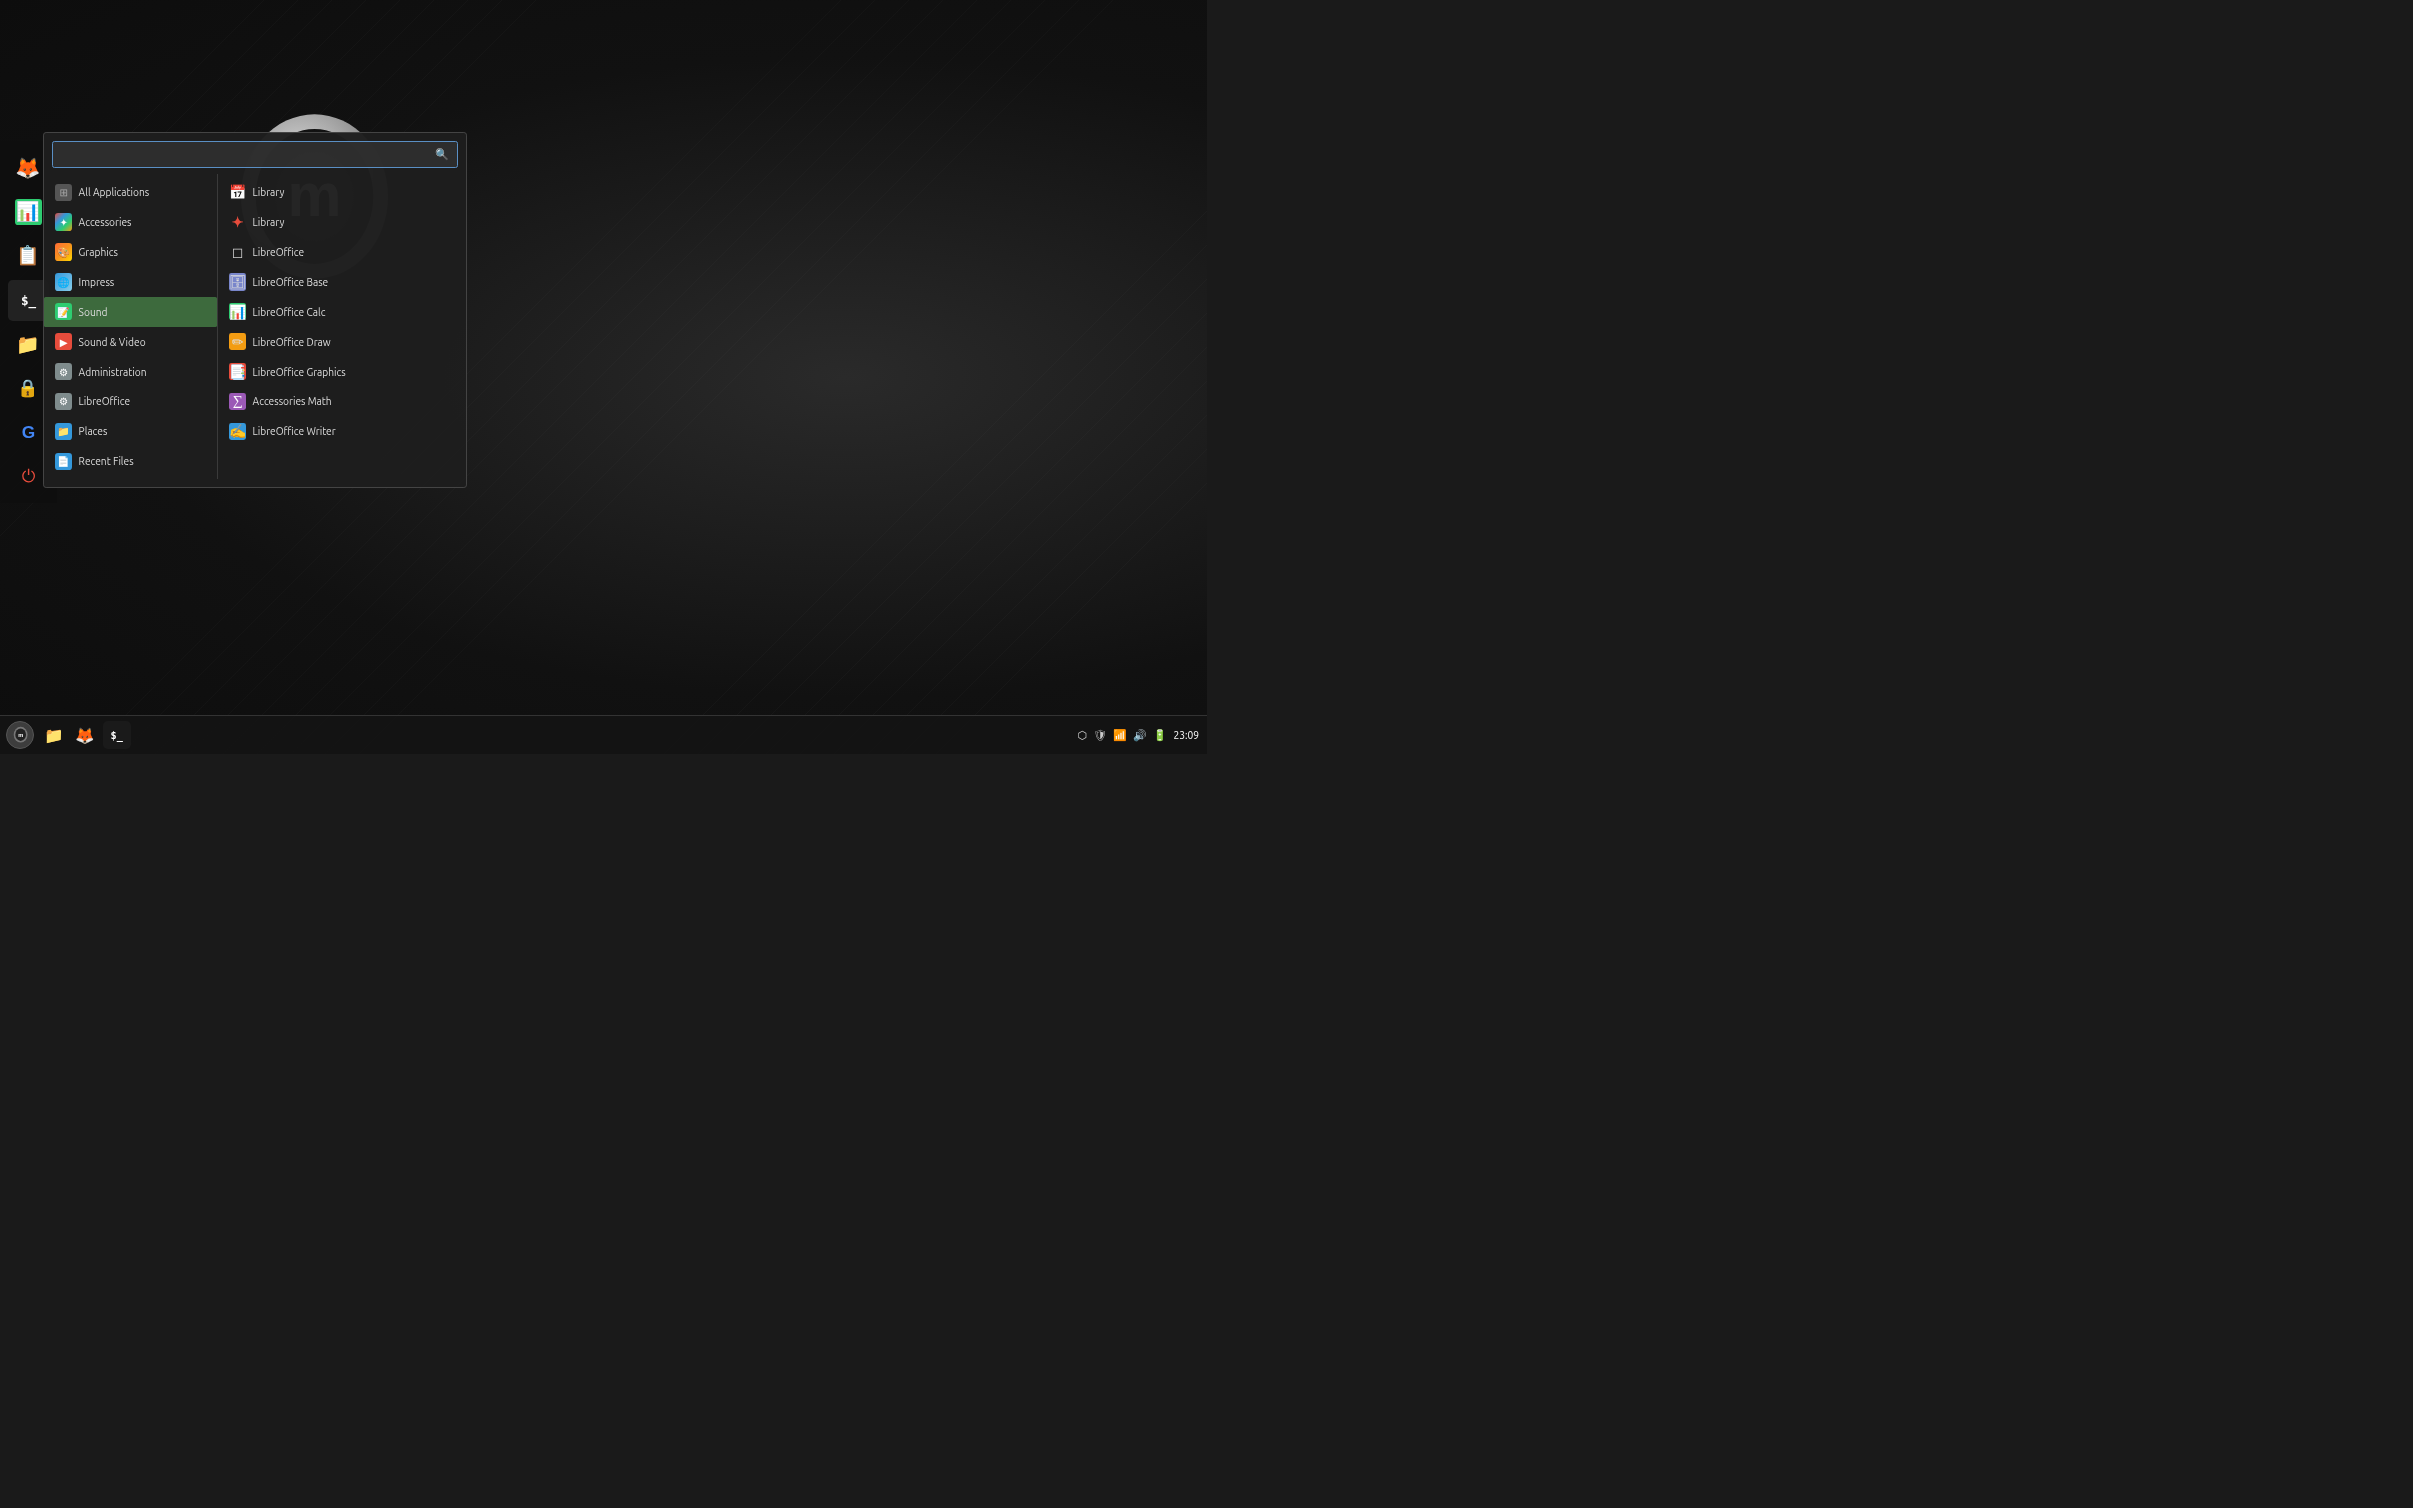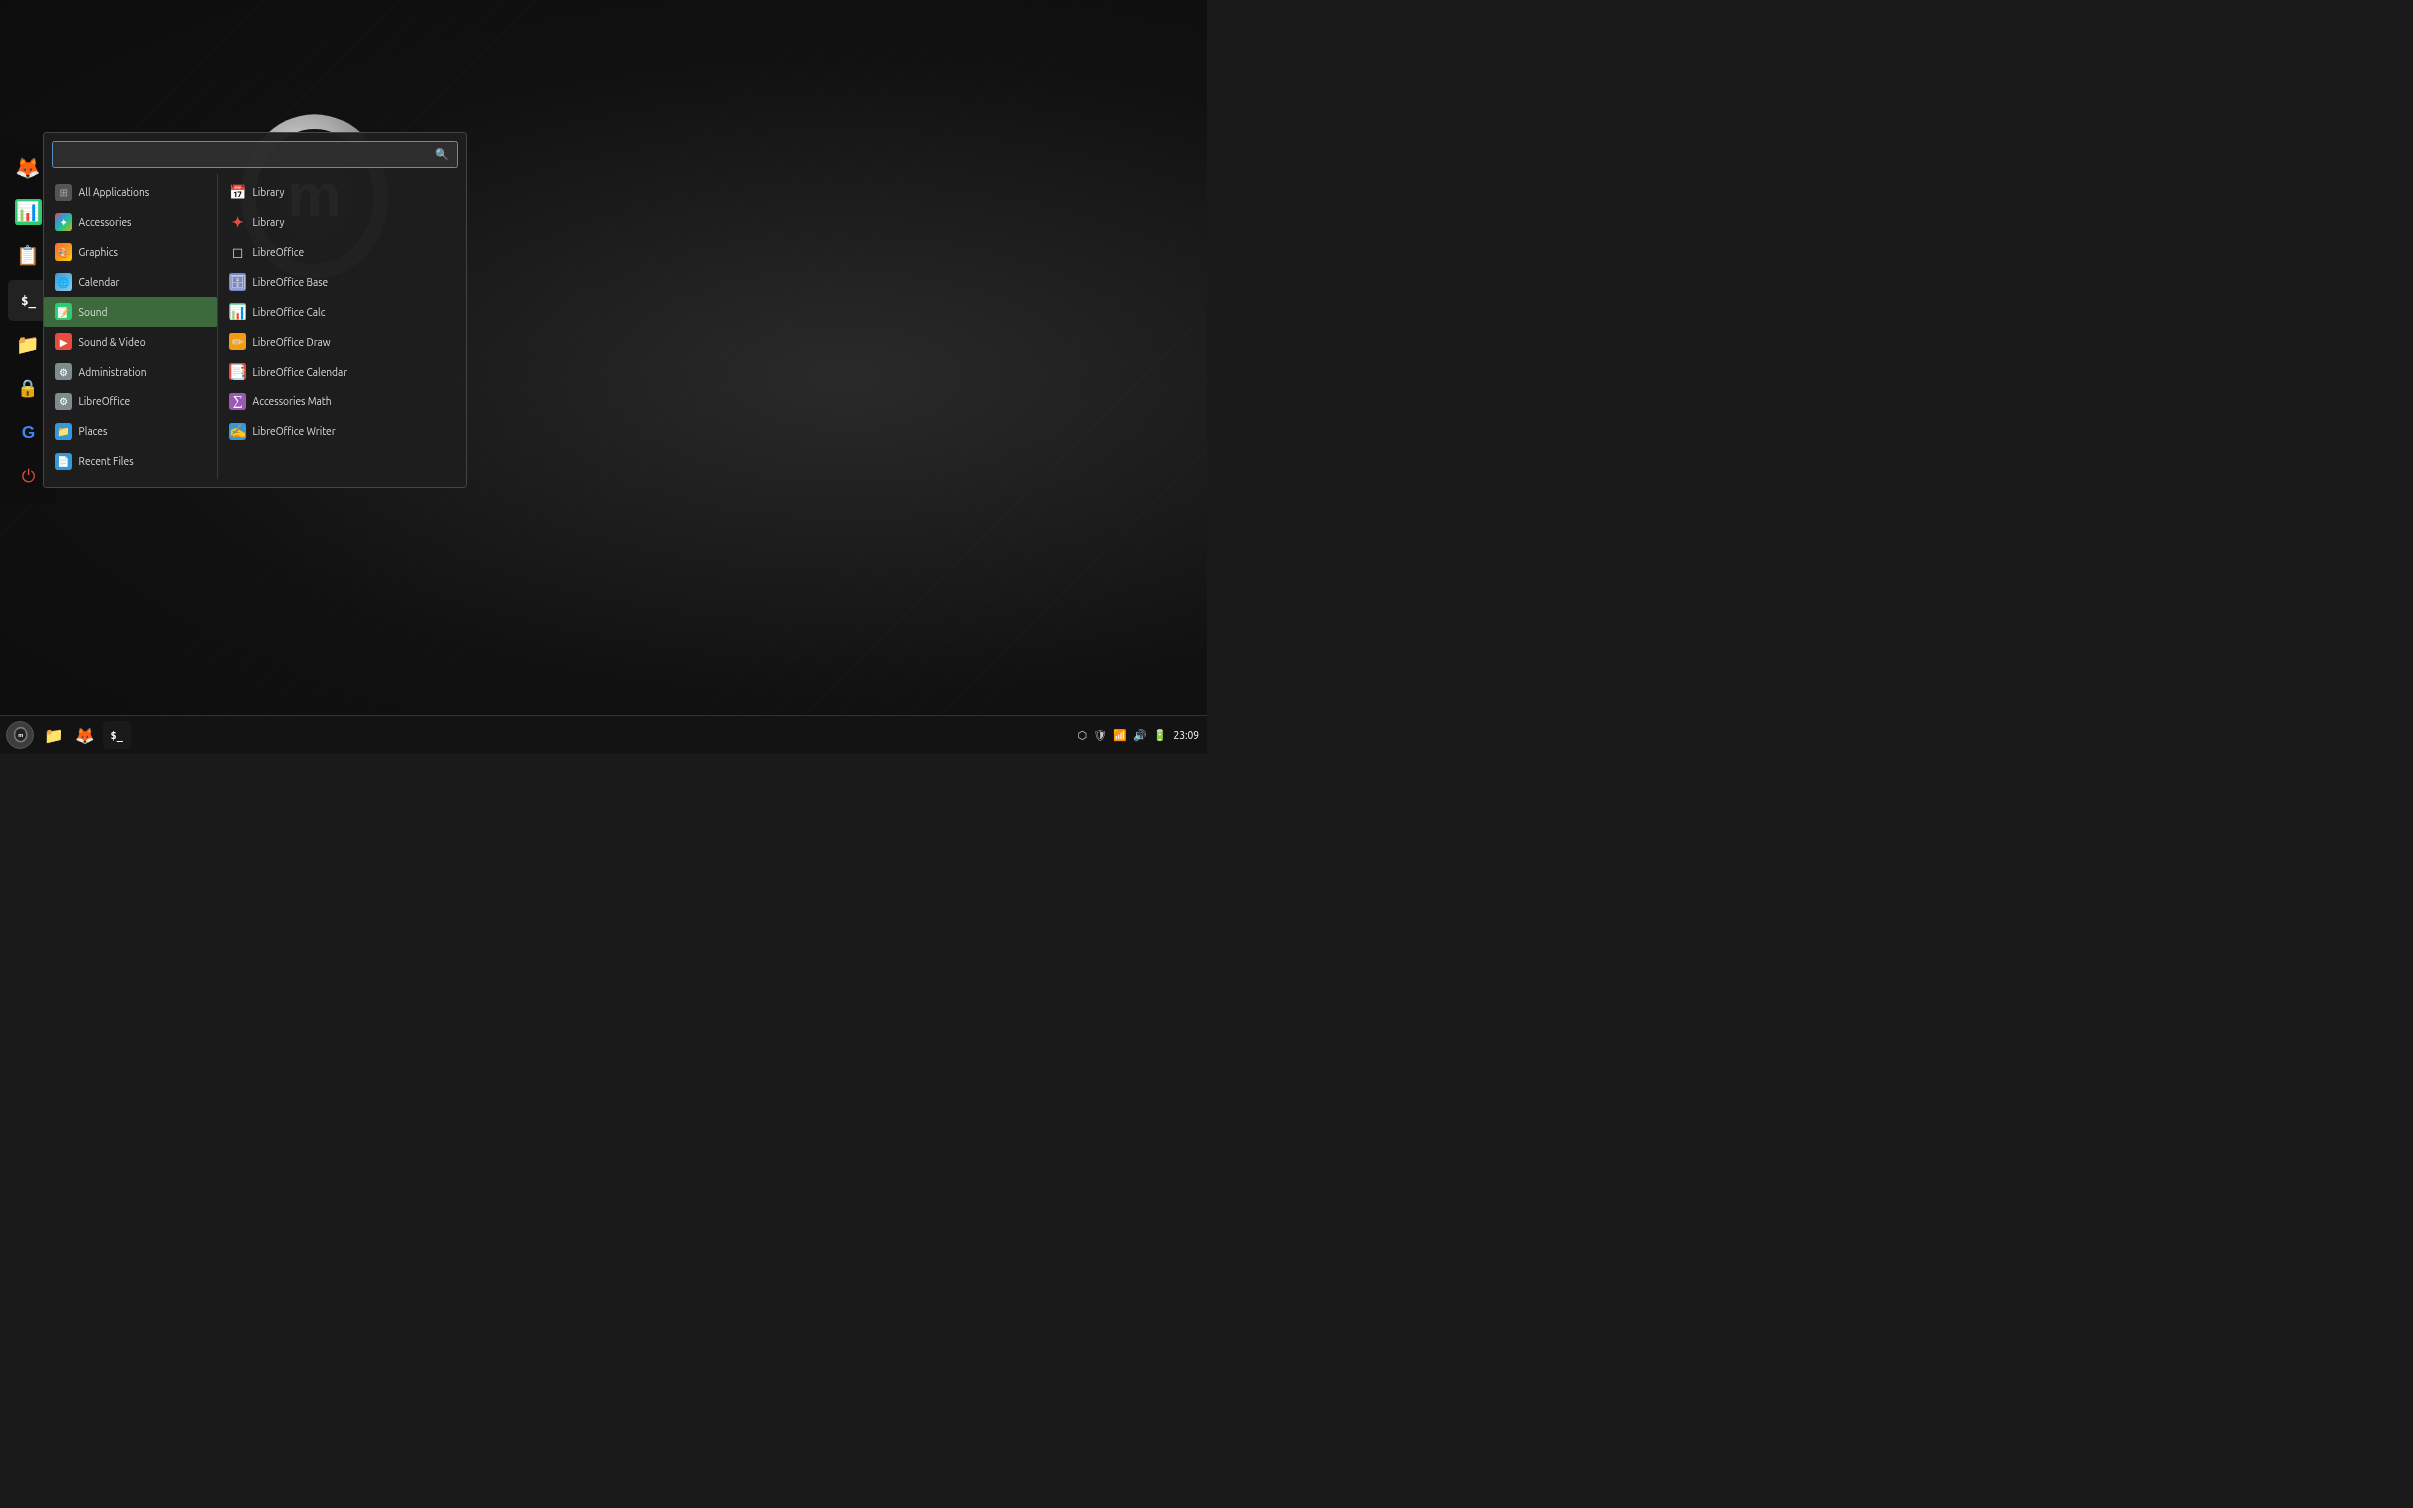"Calendar" span { text: Calendar -> Impress }
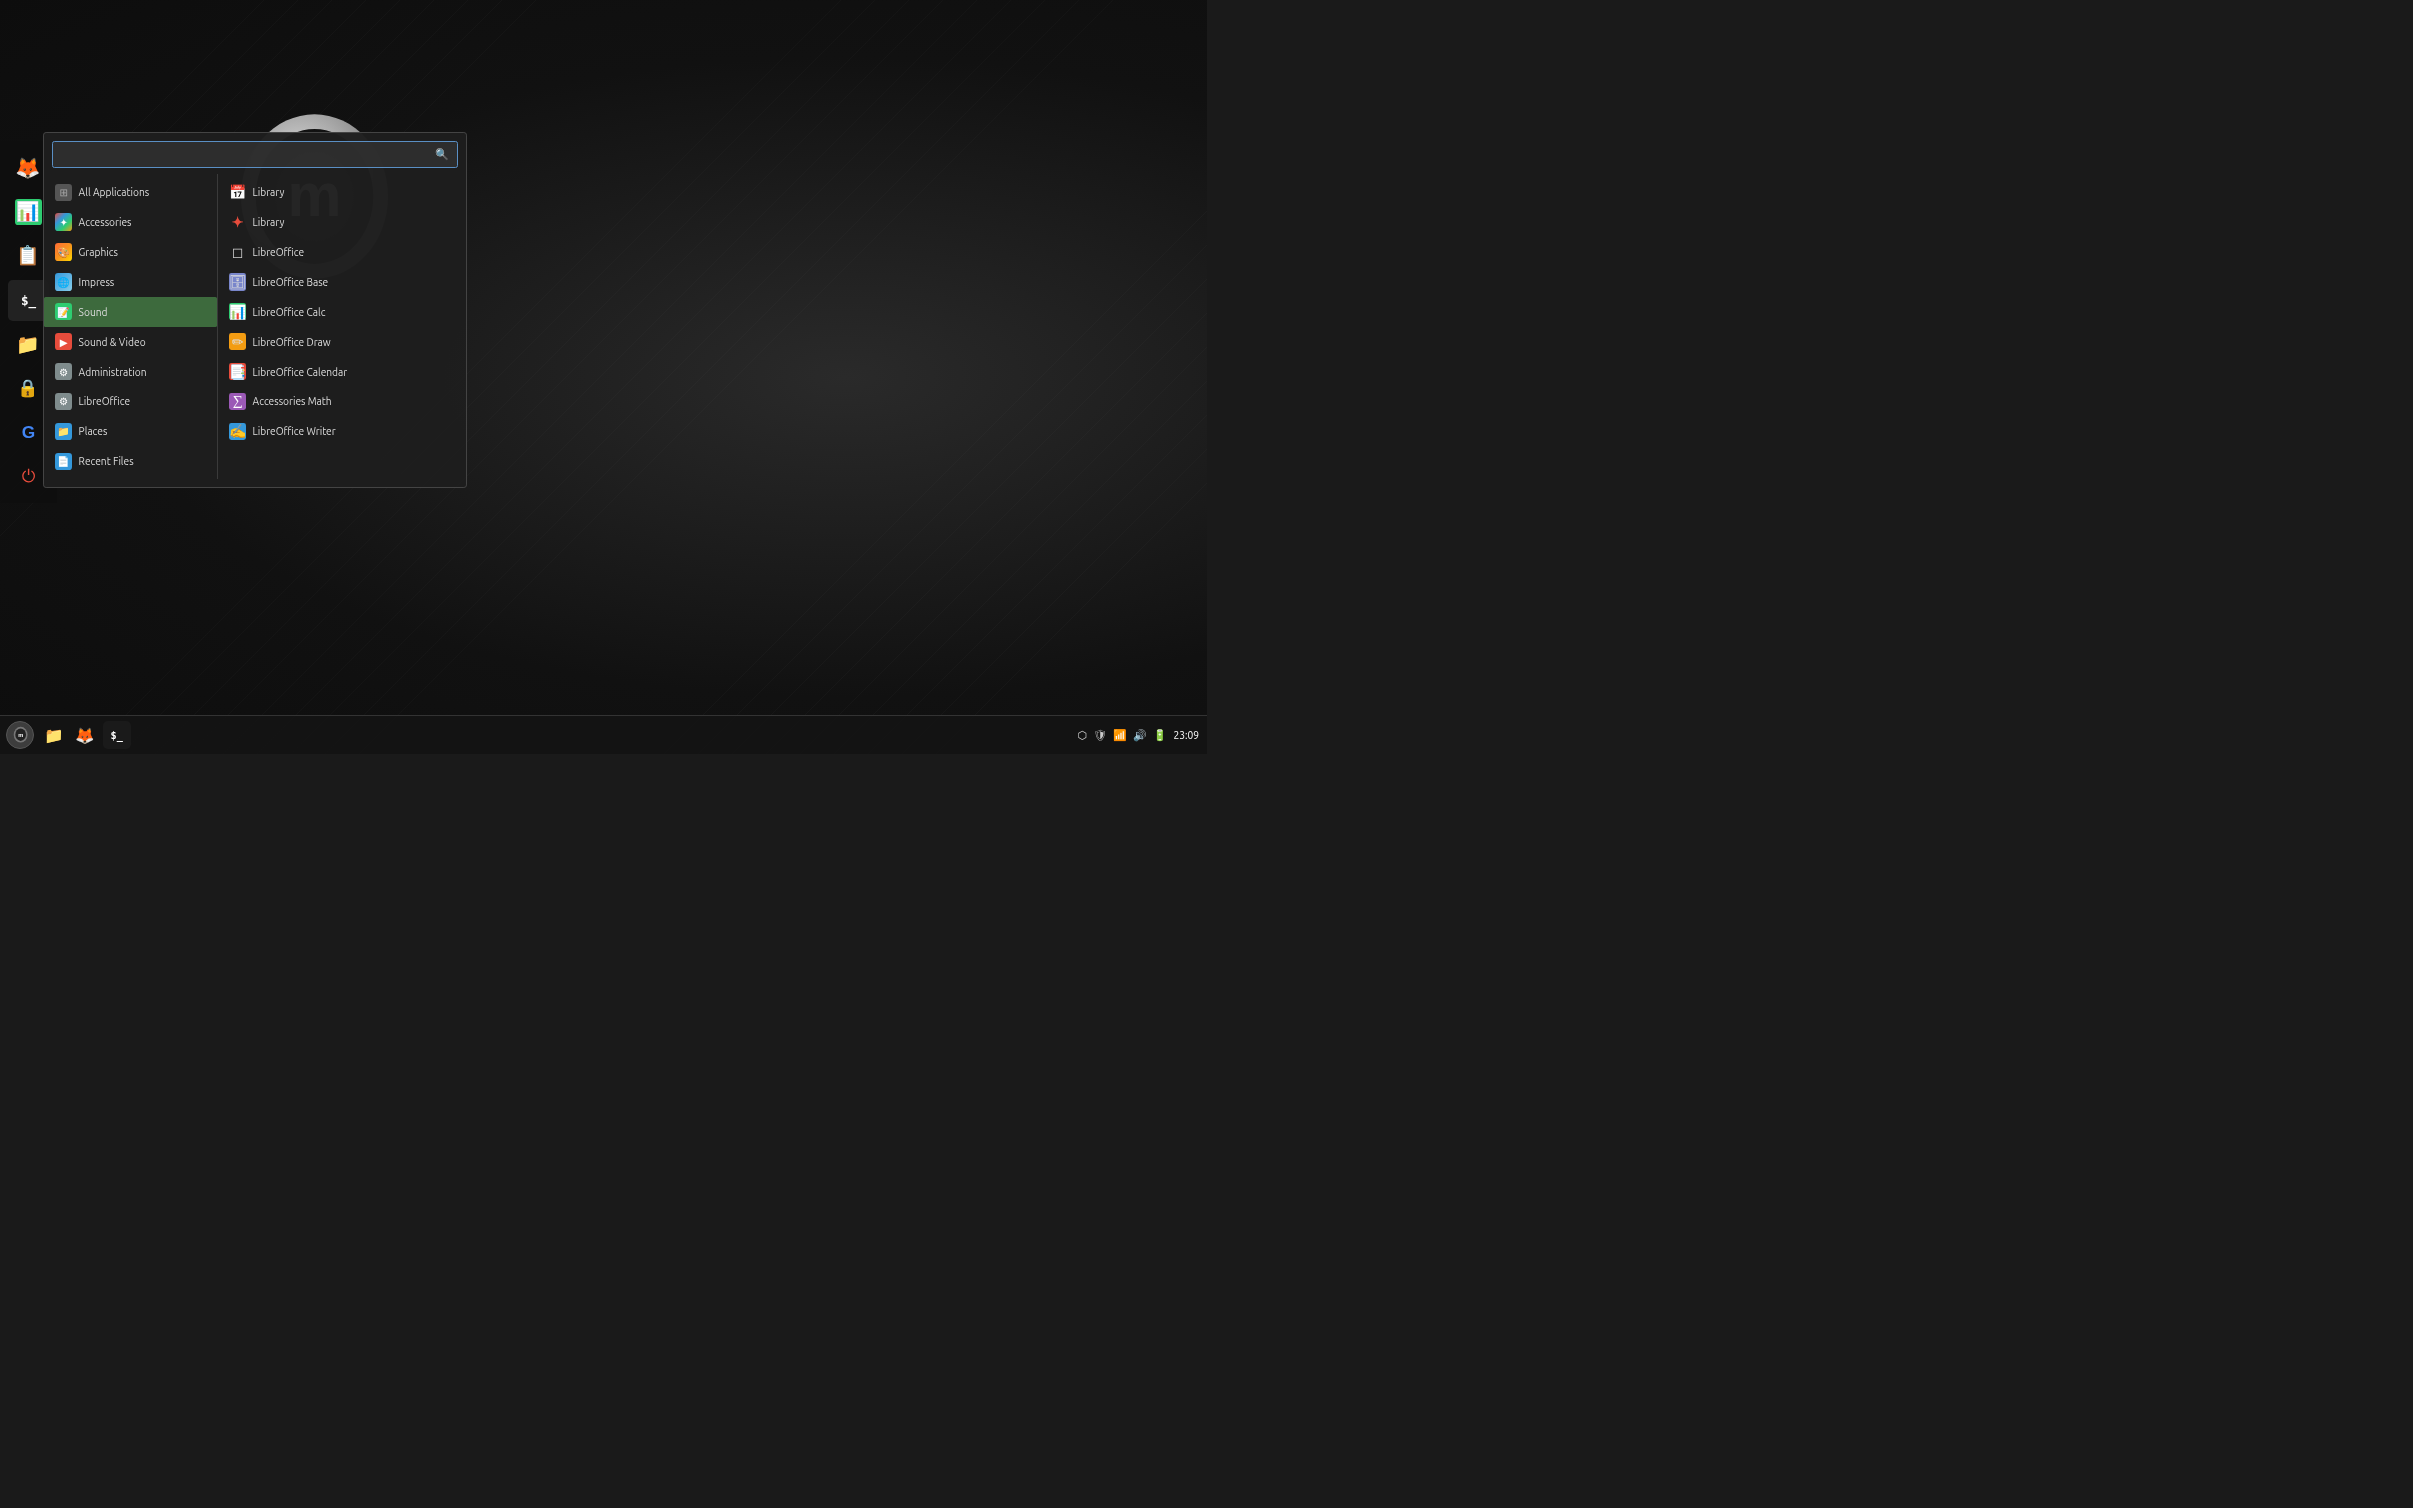"LibreOffice Calendar" span { text: Calendar -> Graphics }
